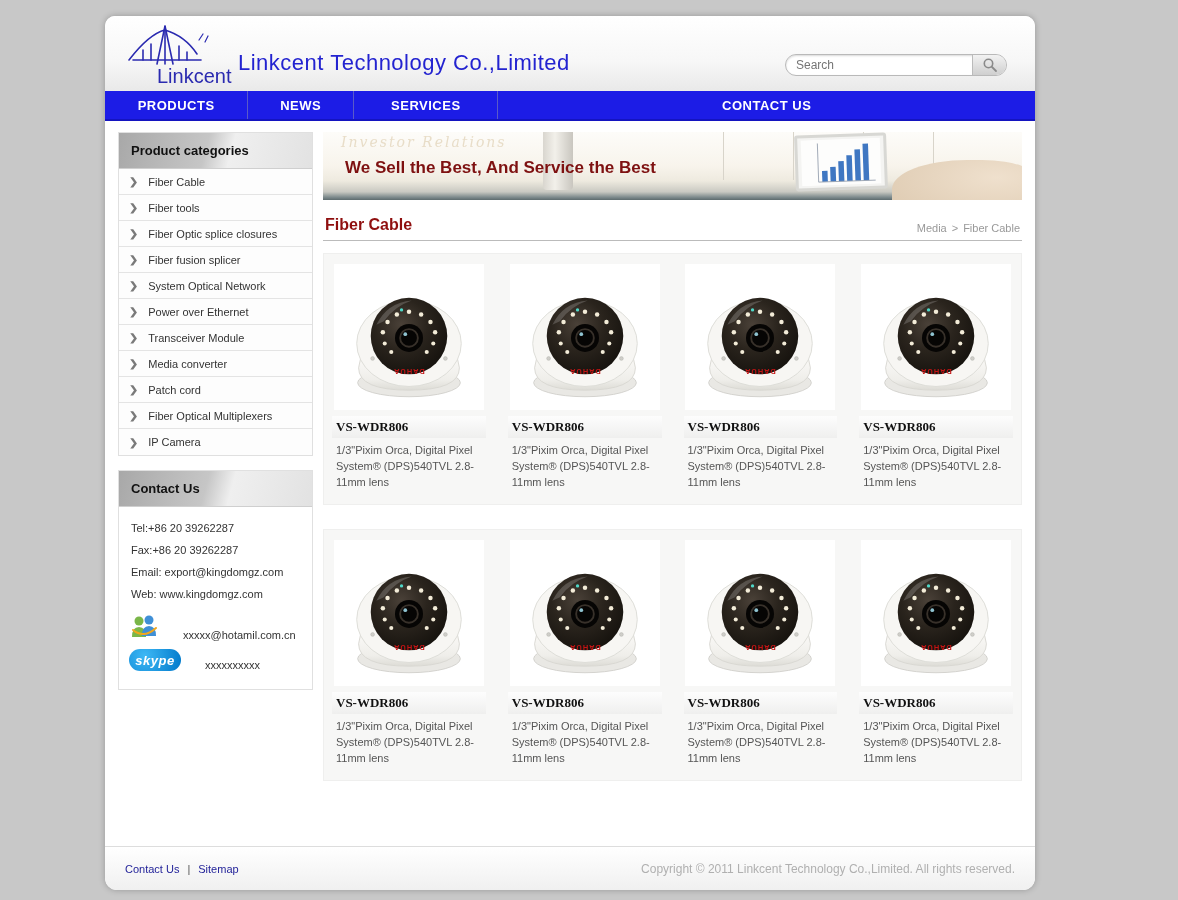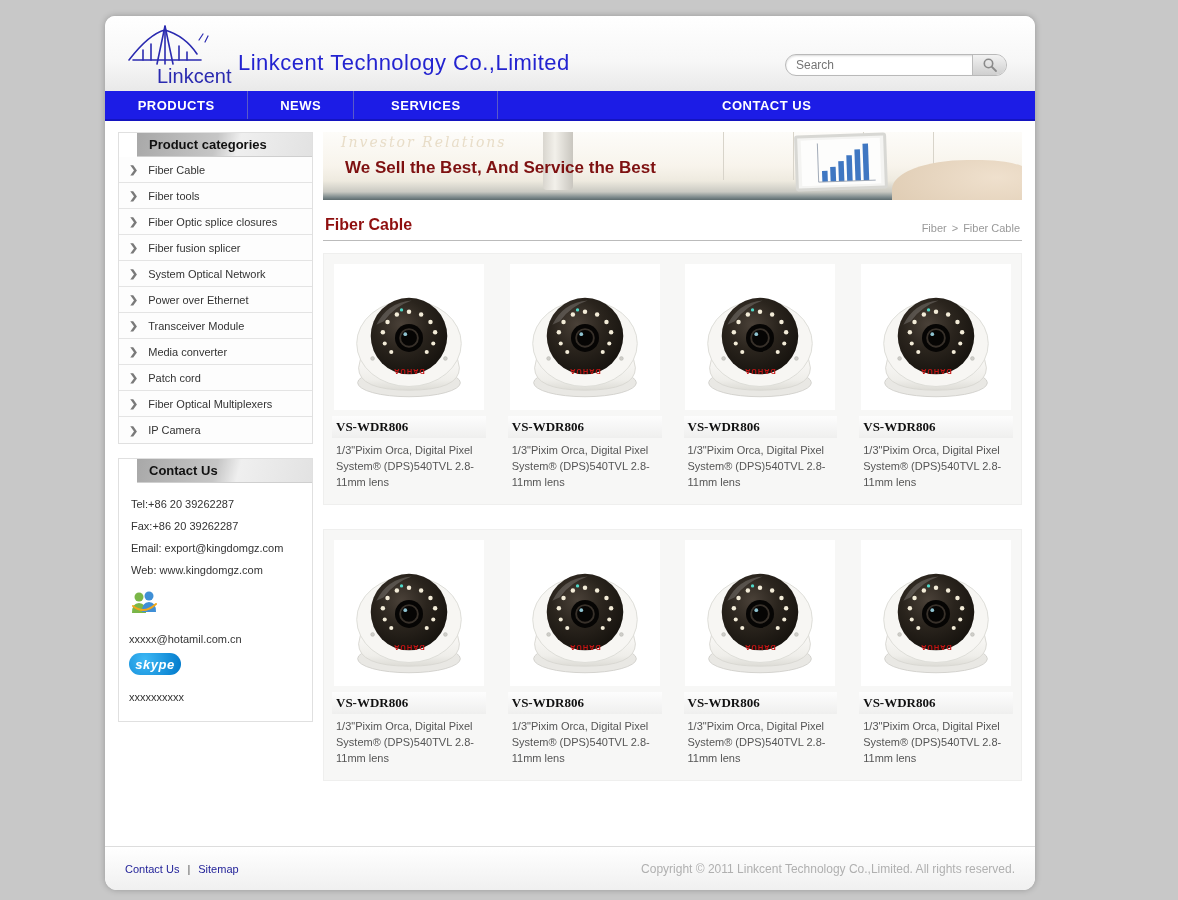"Product categories" .side-head { height: 24px -> 36px; margin-left: 18px -> none }
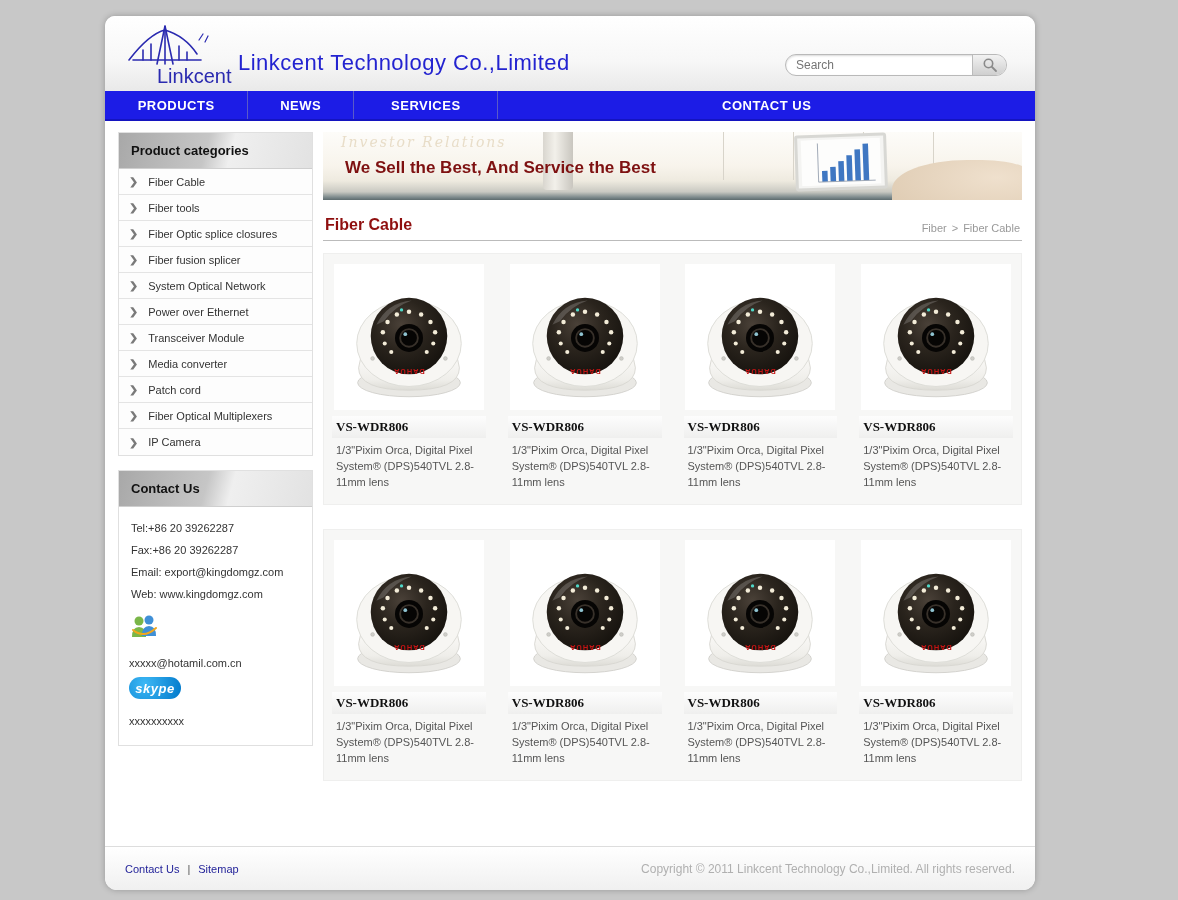"Fiber" span.bc-home { text: Fiber -> Media }
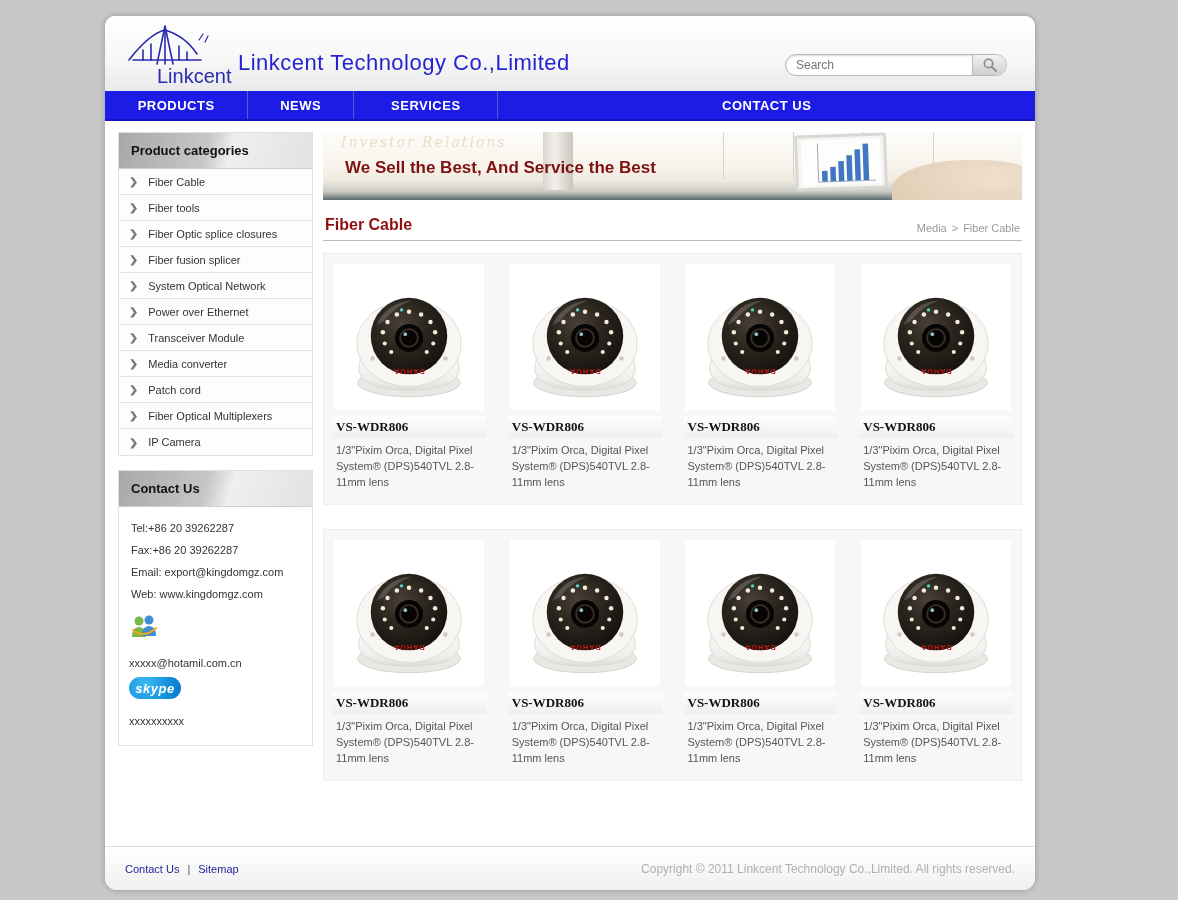"xxxxx@hotamil.com.cn" .im-row { align-items: flex-start -> flex-end; flex-direction: column -> none; gap: 16px -> 24px }
